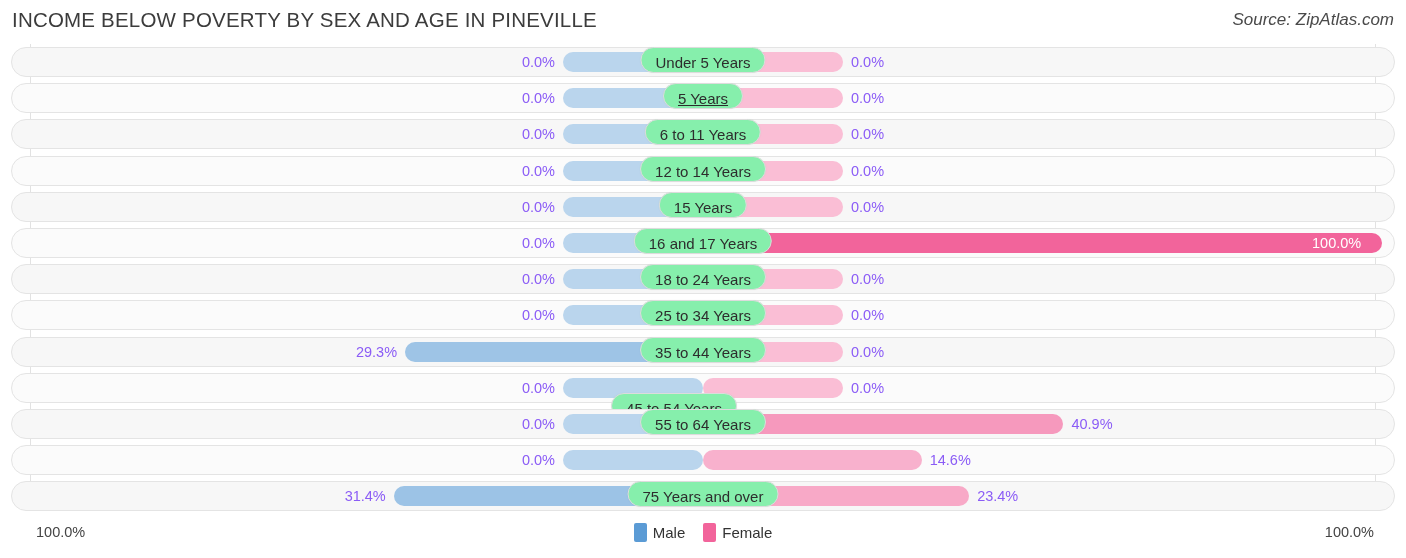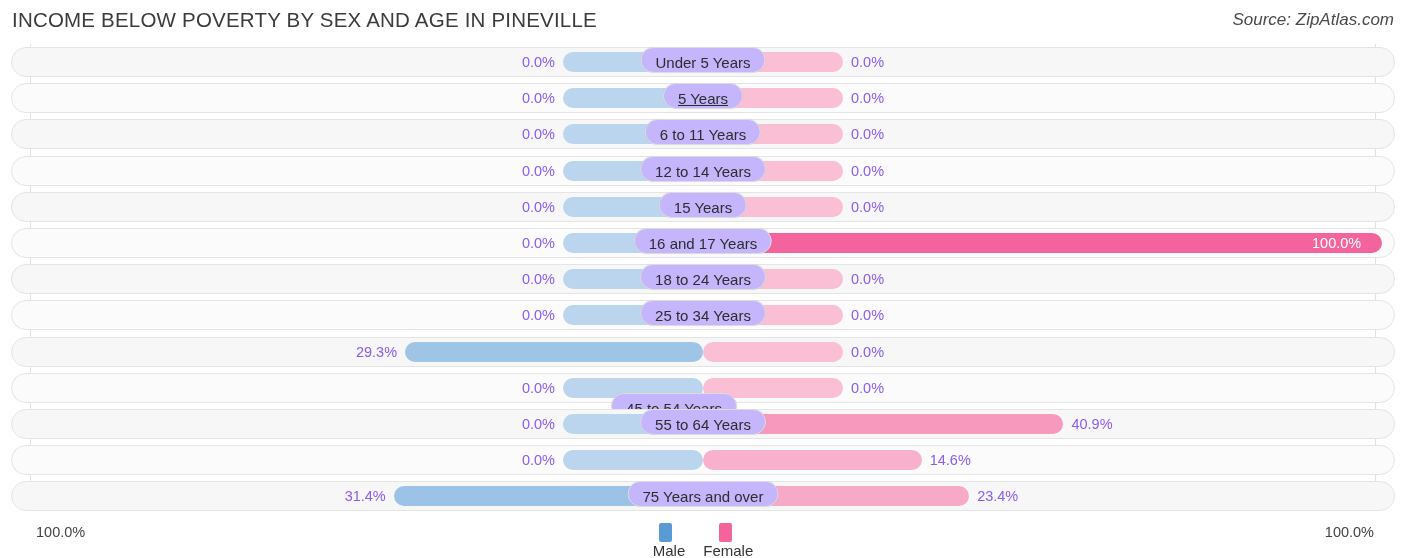"Under 5 Years" .cat-pill { background: #c4b5fd -> #86efac }
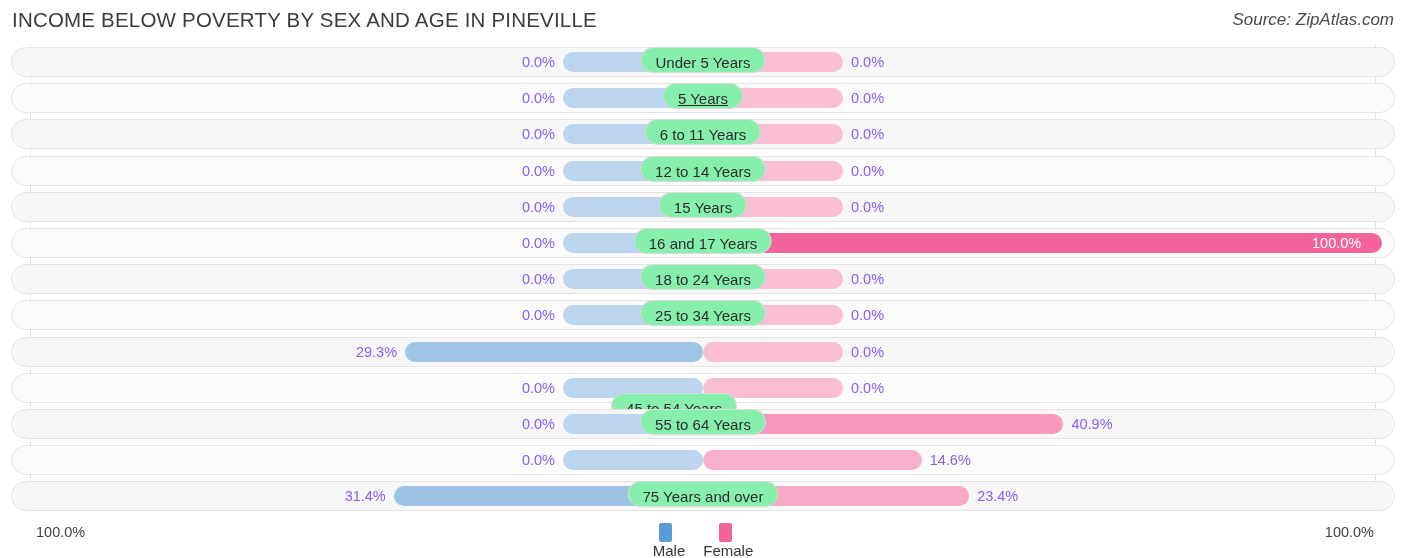"35 to 44 Years" div.cat-pill { html: none -> <div>35 to 44 Years</div> }
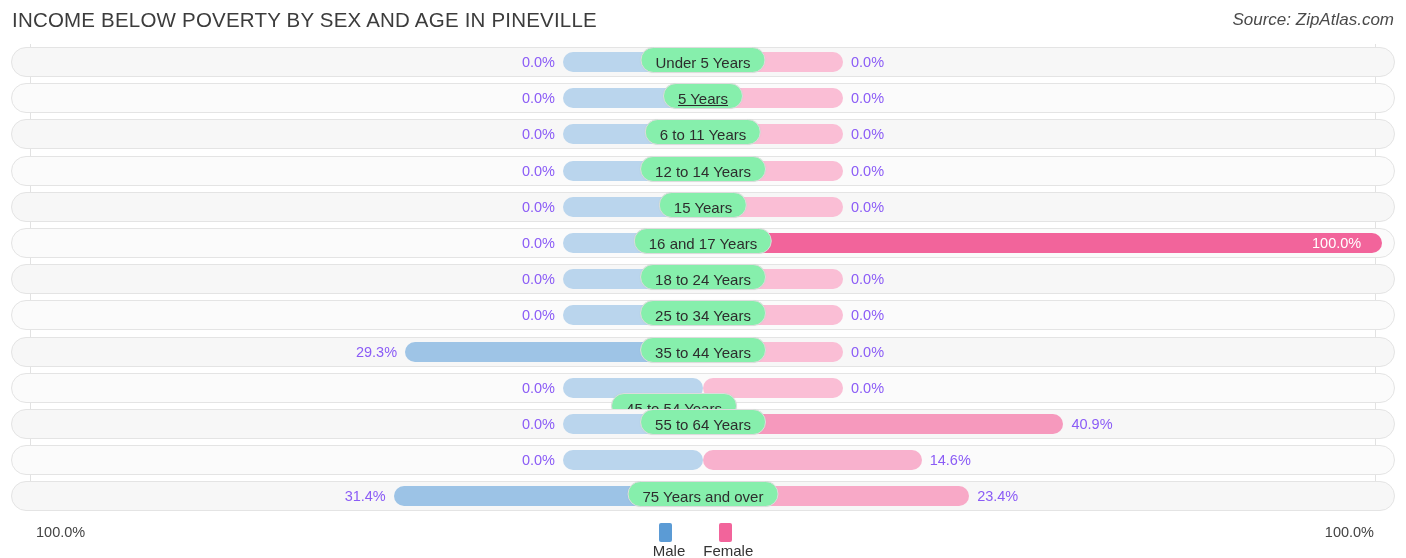"Male" .legend-item { flex-direction: column -> none }
